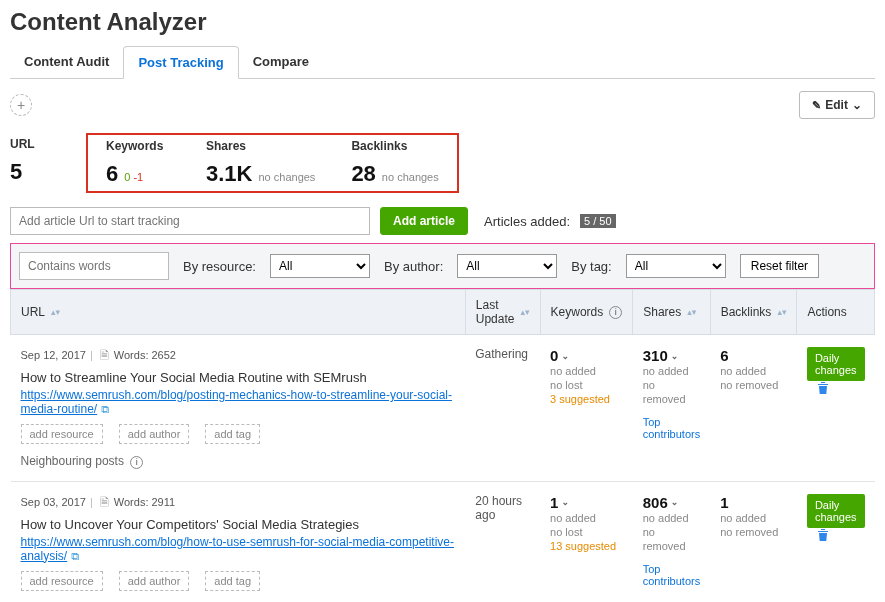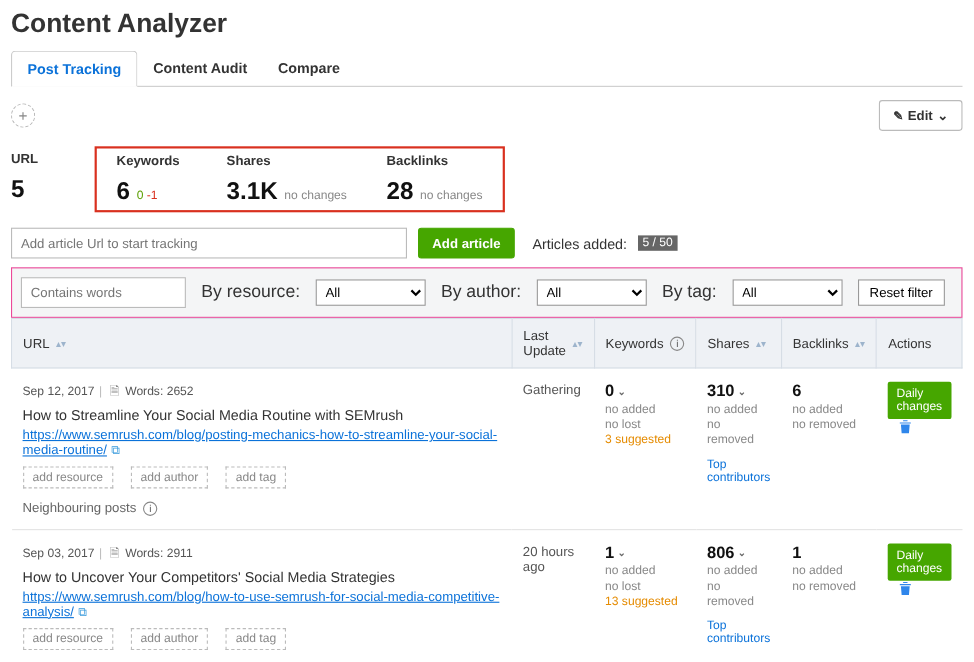"Post Tracking" div.tab { order: before "Content Audit" -> after "Content Audit" }
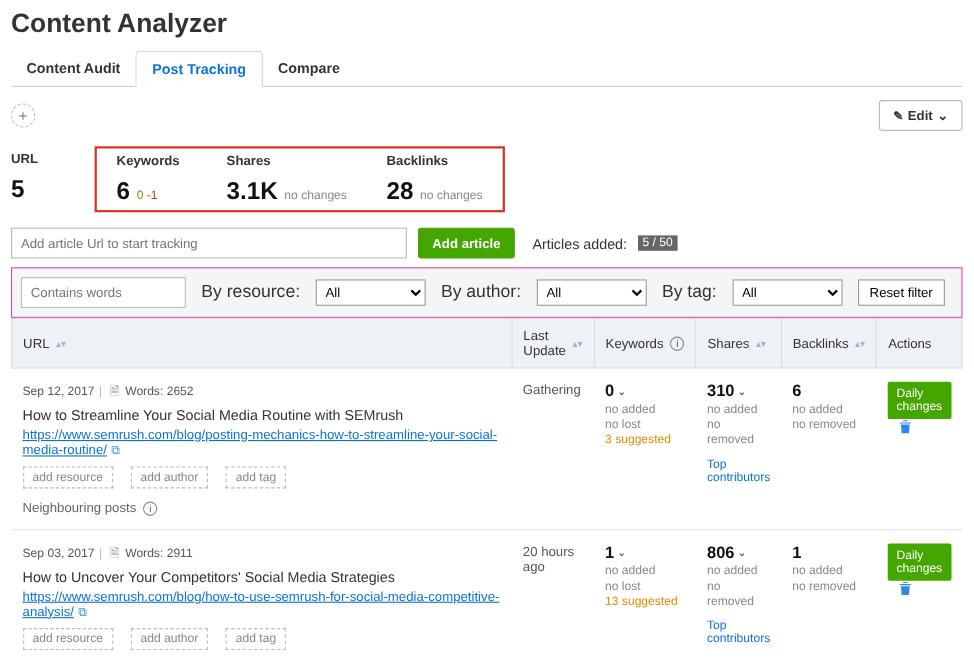"By resource:" .filters label { font-size: 16px -> 13px }
